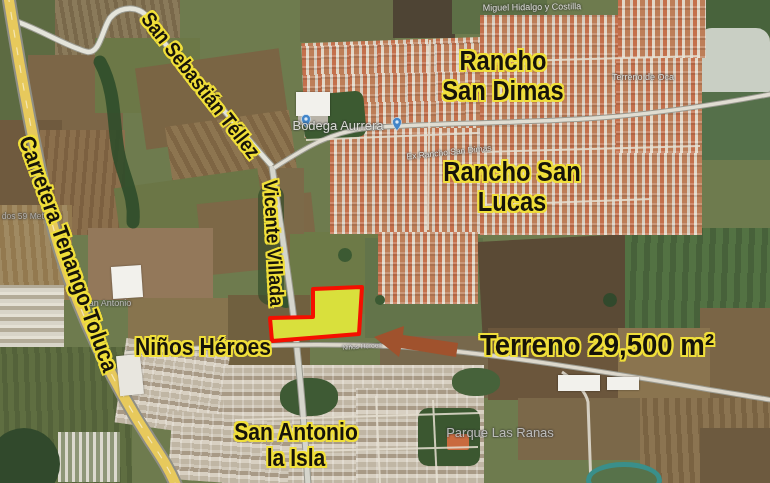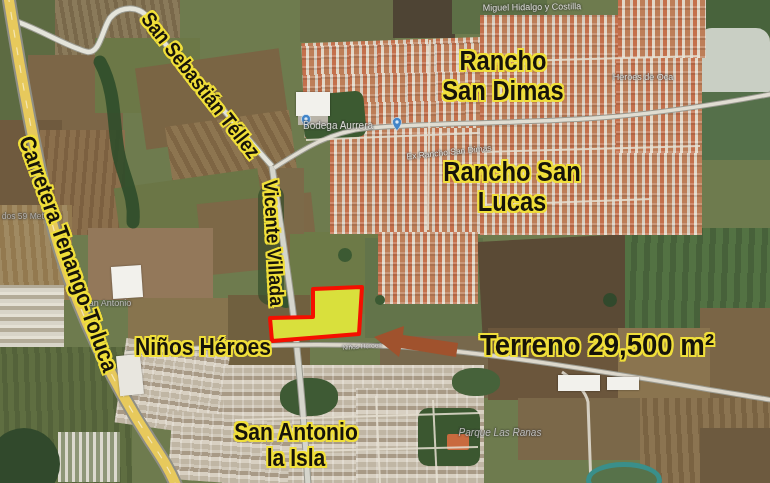"Heroes de Oca" div.street-lbl { text: Heroes -> Terreno }
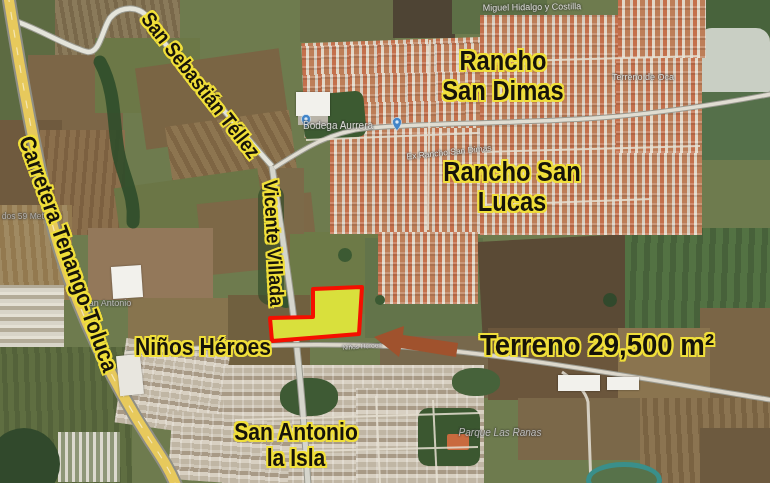"Bodega Aurrera" #sl-bodega { font-size: 10px -> 13px }
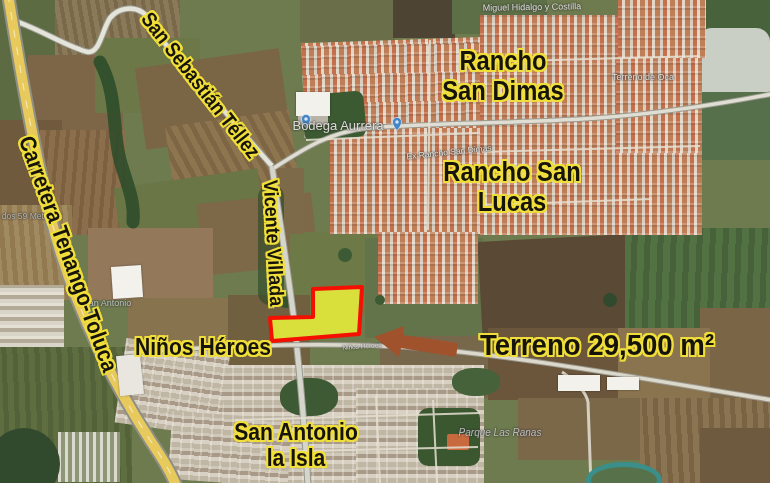"Parque Las Ranas" #sl-ranas { font-size: 10px -> 13px; font-style: italic -> none }
